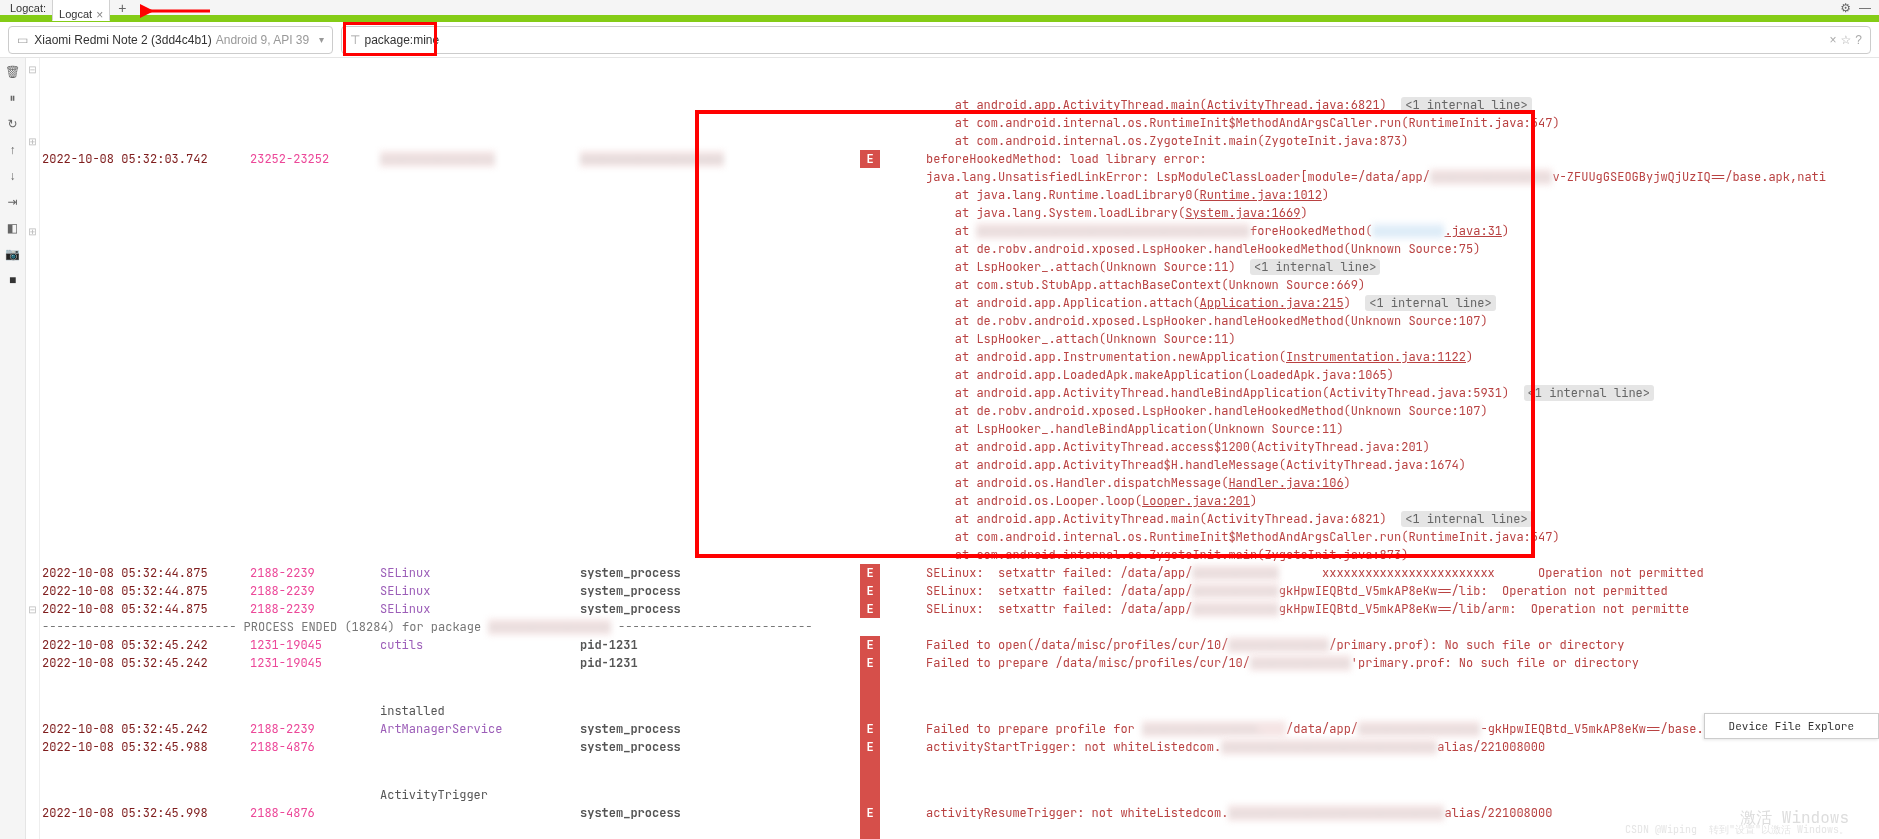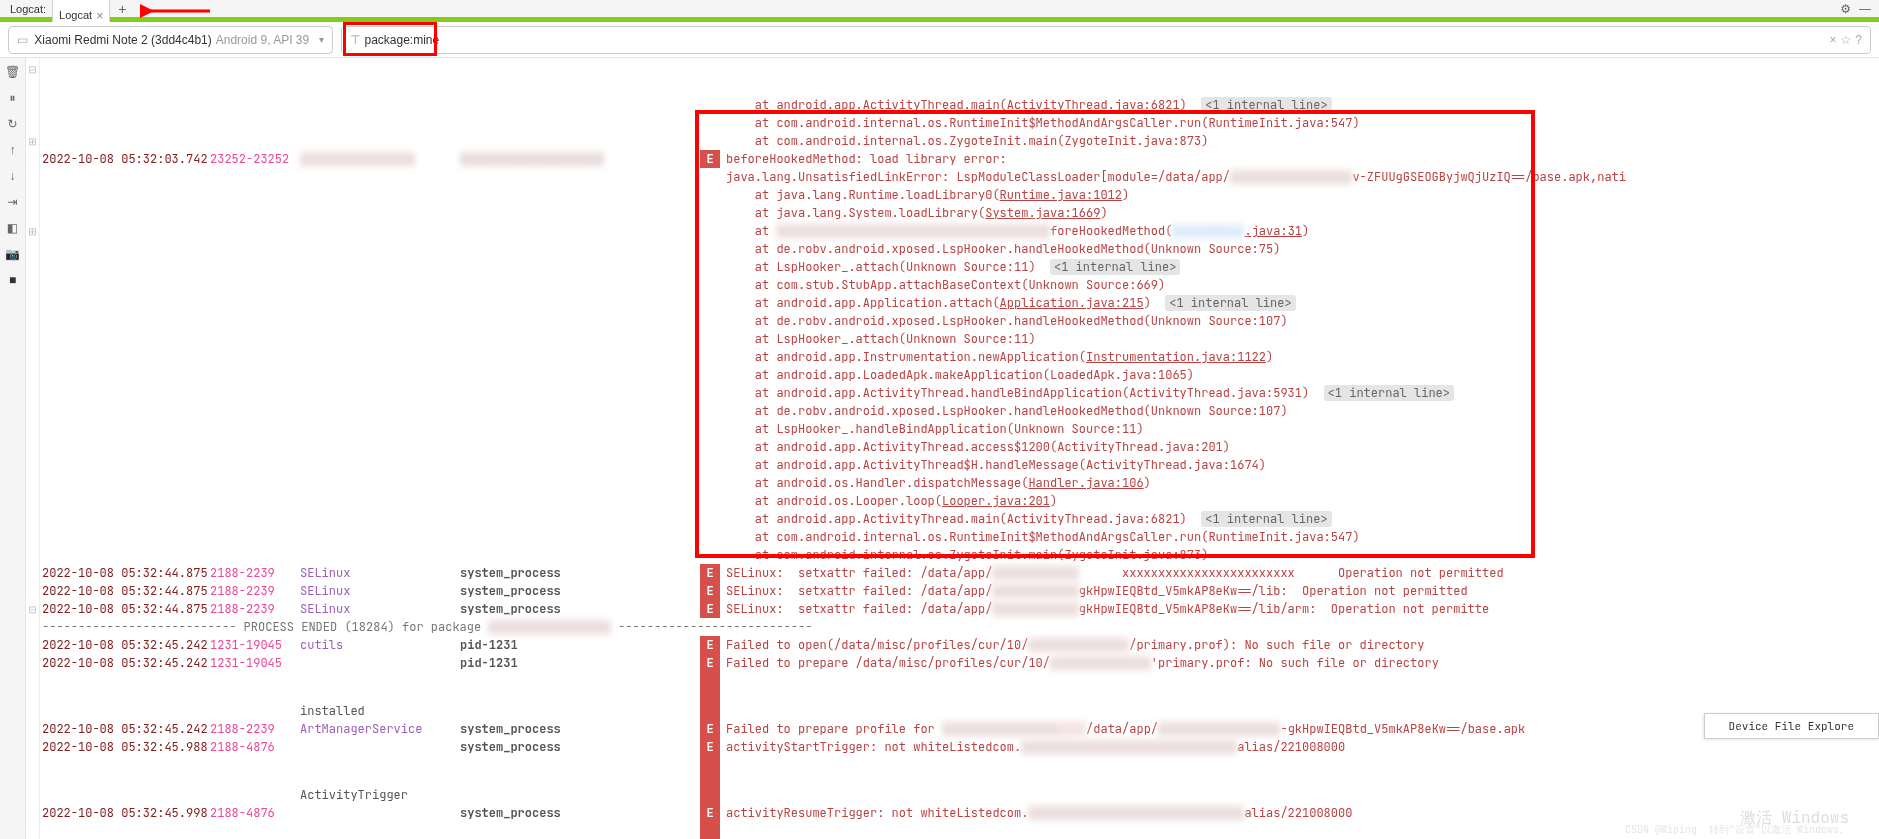"Logcat:" .tabbar { border-bottom: 5px solid #84cc16 -> 7px solid #84cc16 }
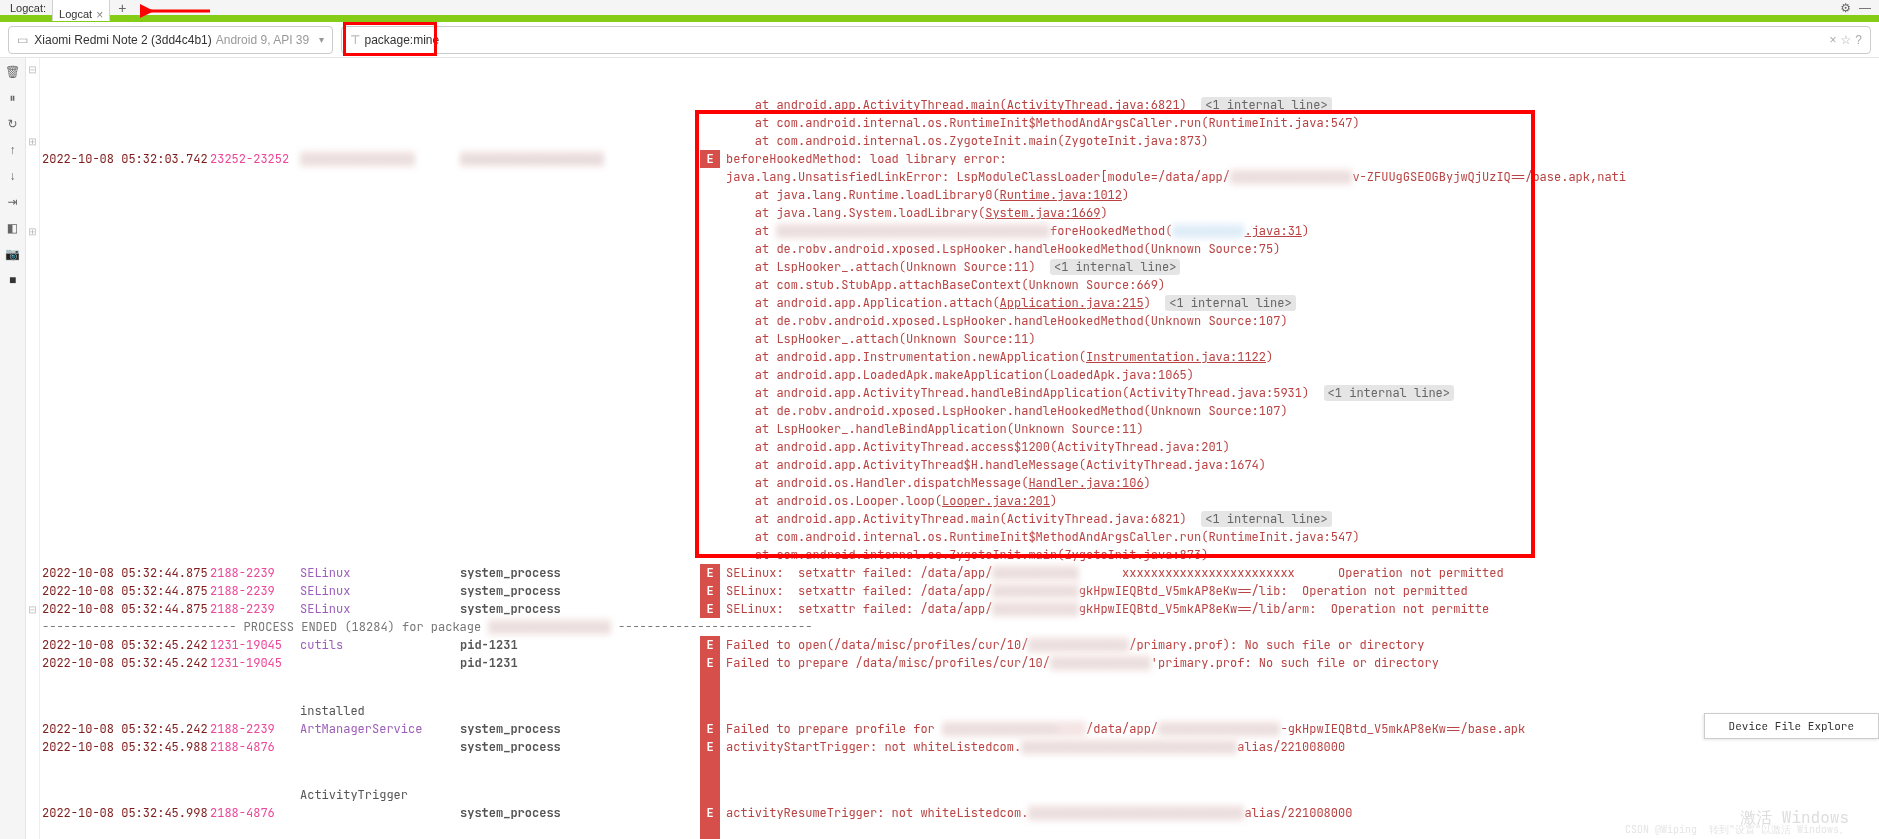"at" .row { gap: none -> 40px }
